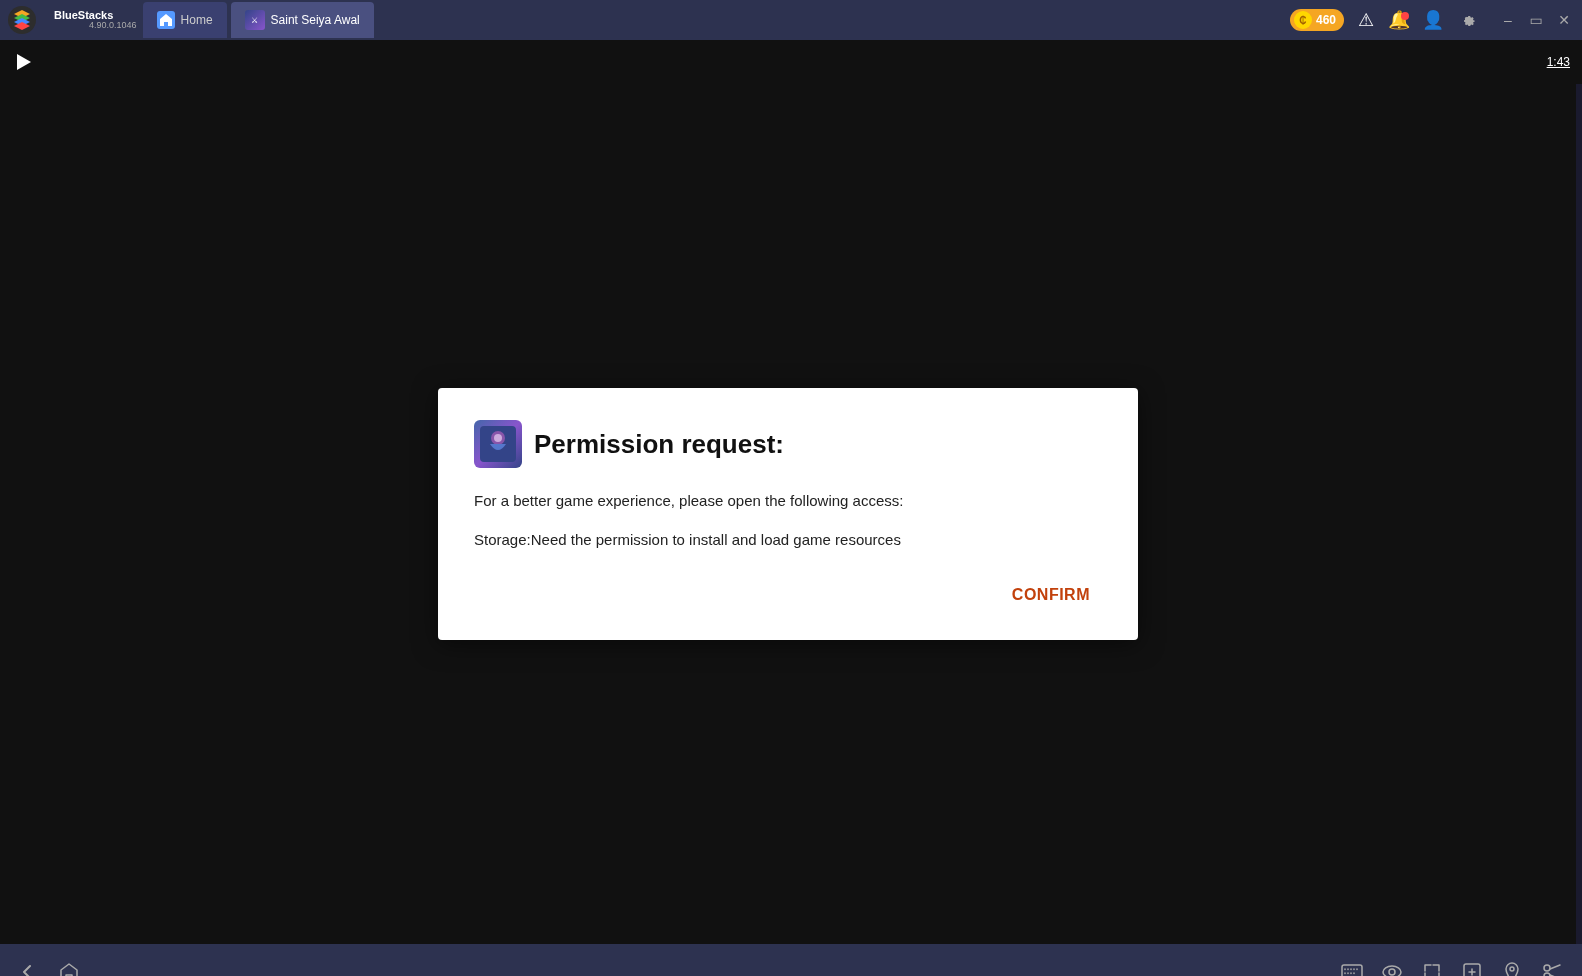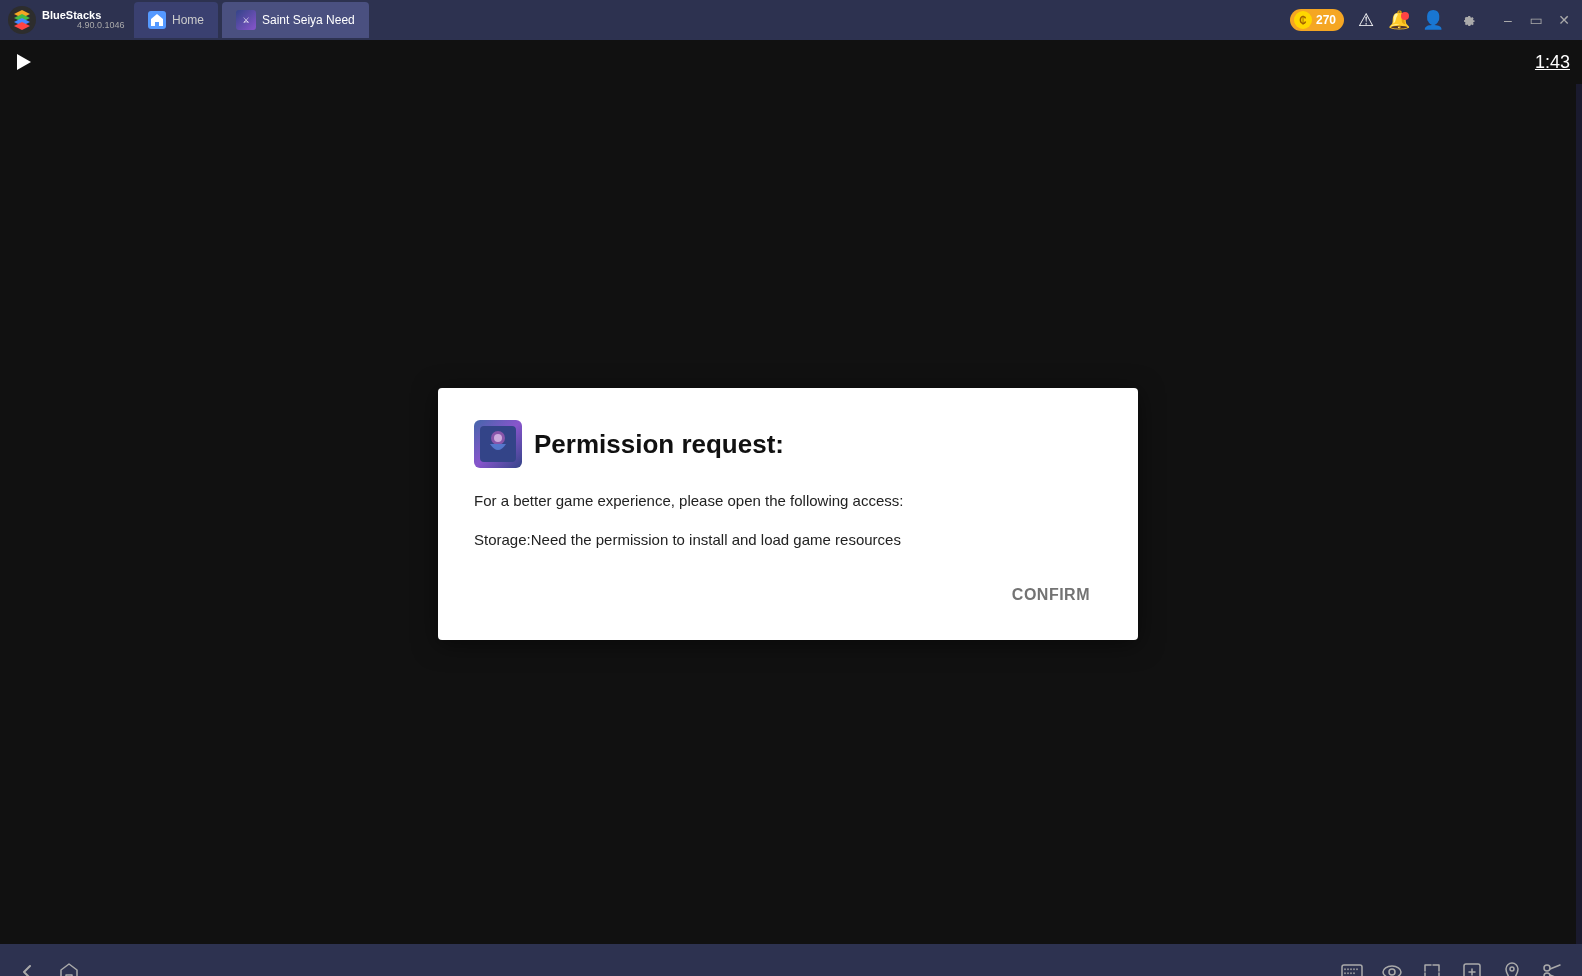"BlueStacks" .titlebar-logo { gap: 6px -> 18px }
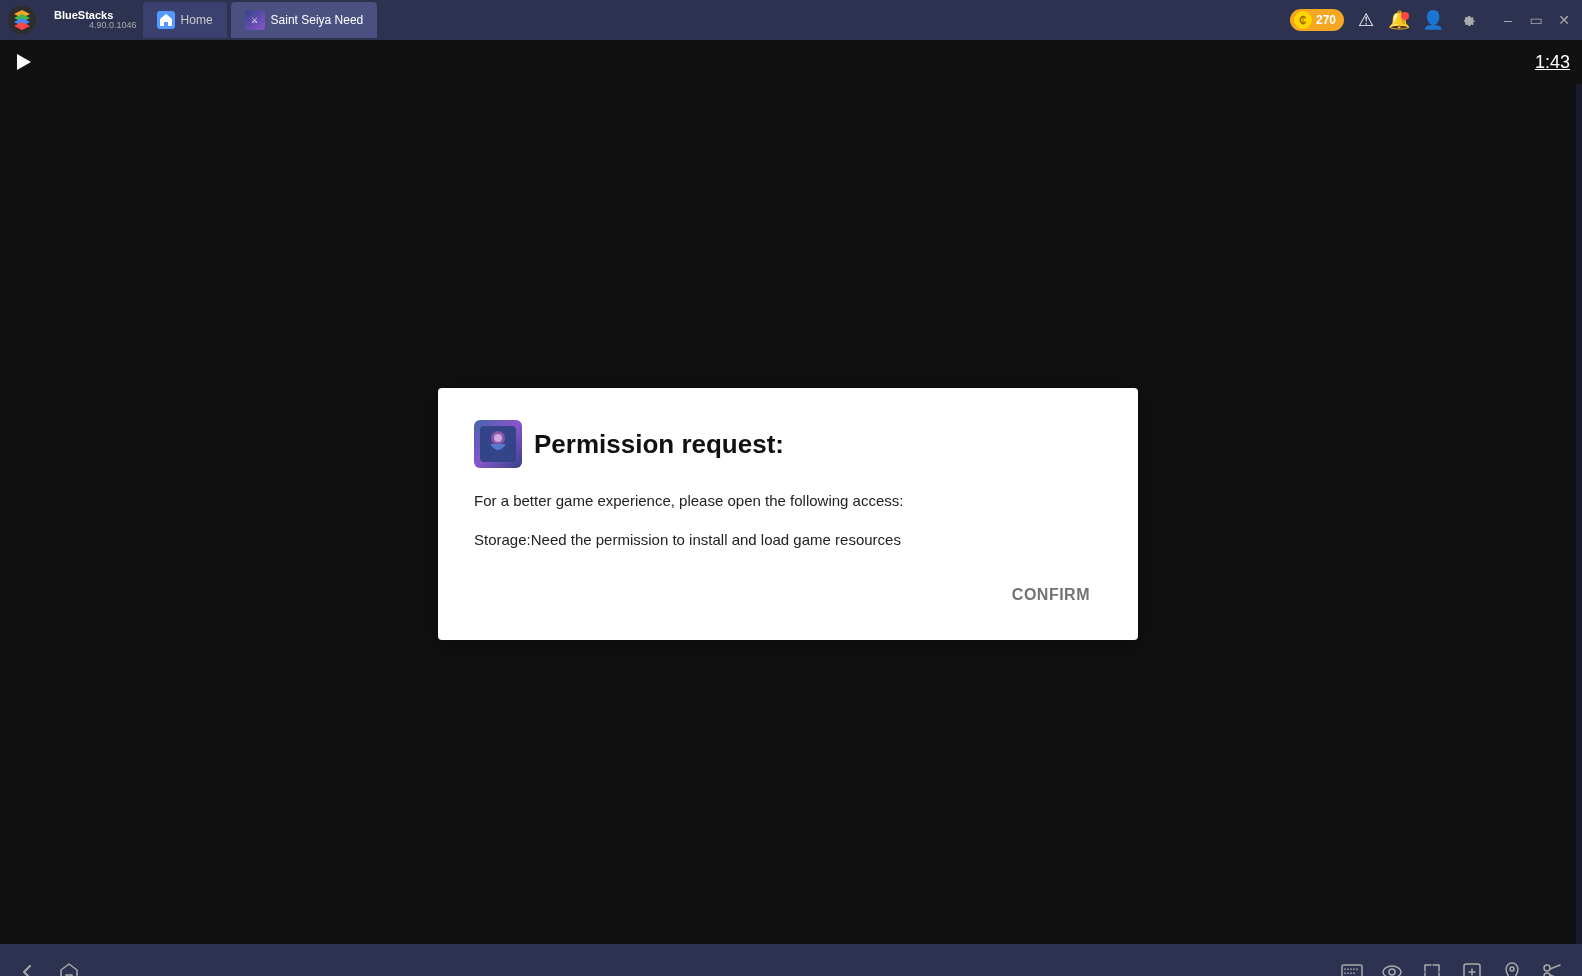"Saint Seiya Need" span.tab-label { text: Need -> Awal }
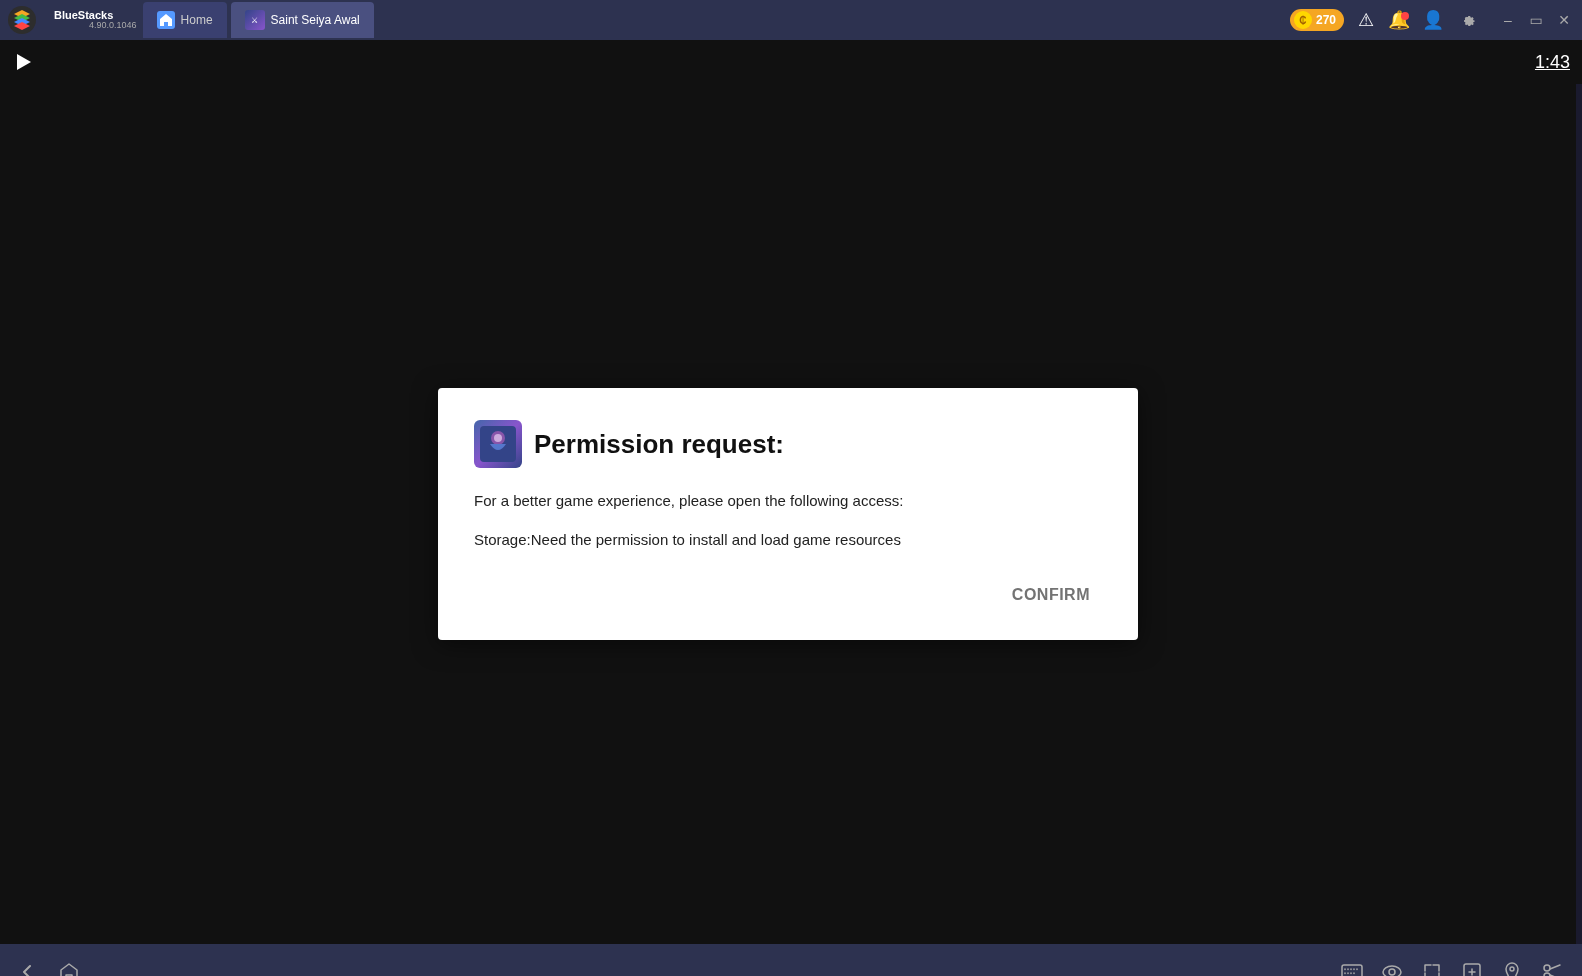"270" span.coins-text { text: 270 -> 460 }
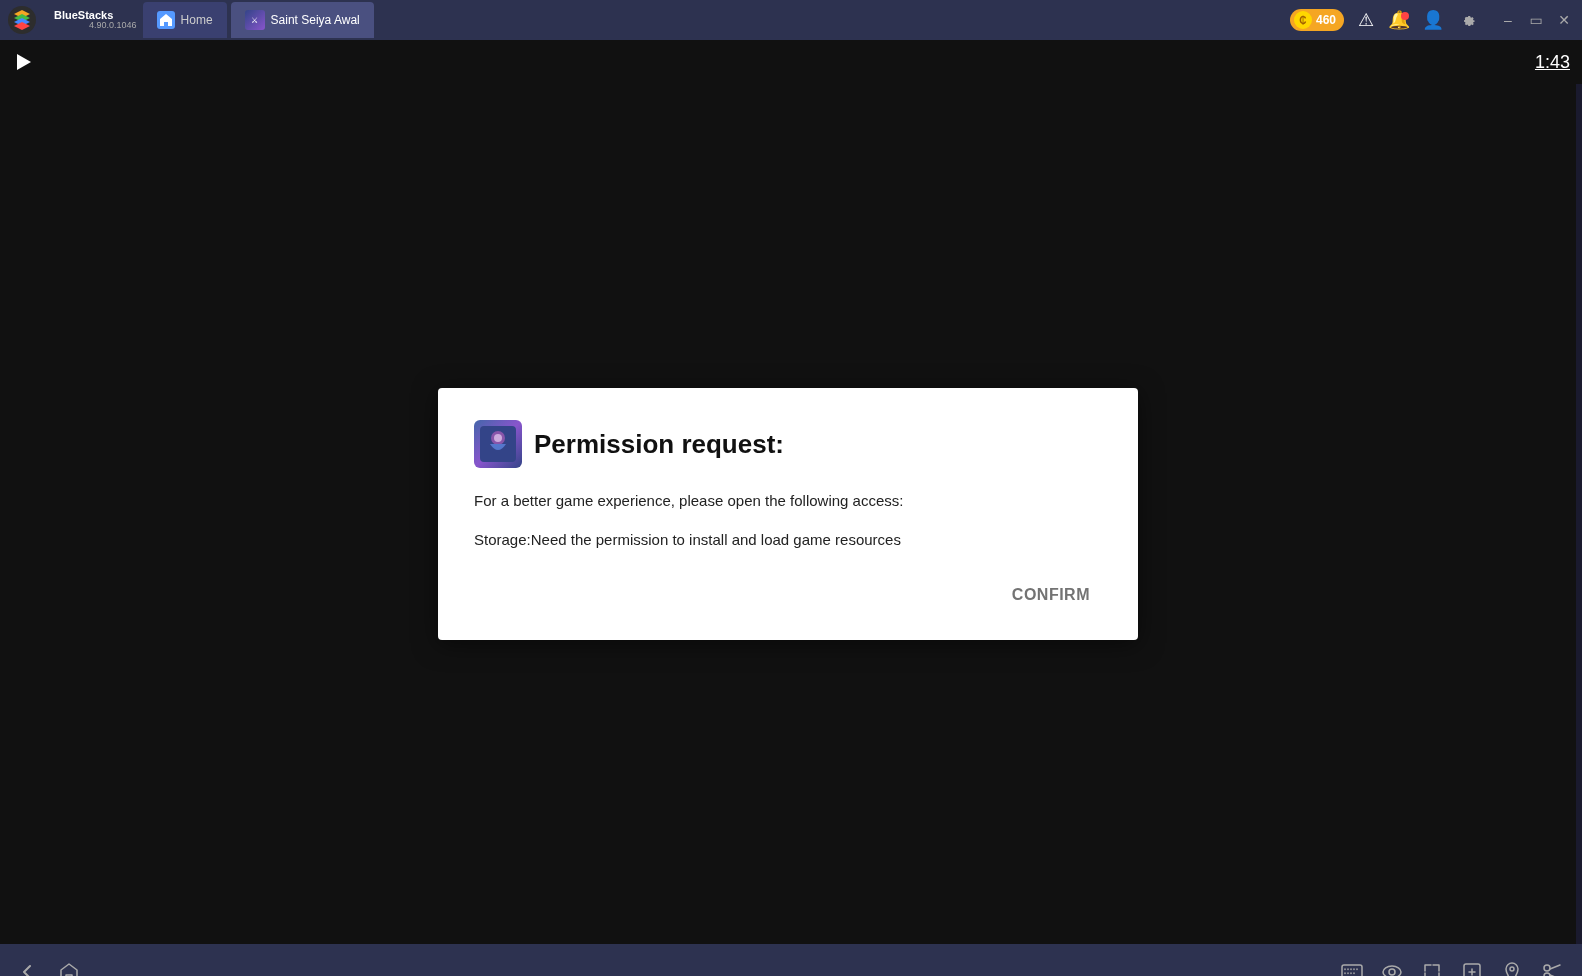"1:43" .toolbar-time { font-size: 18px -> 12px }
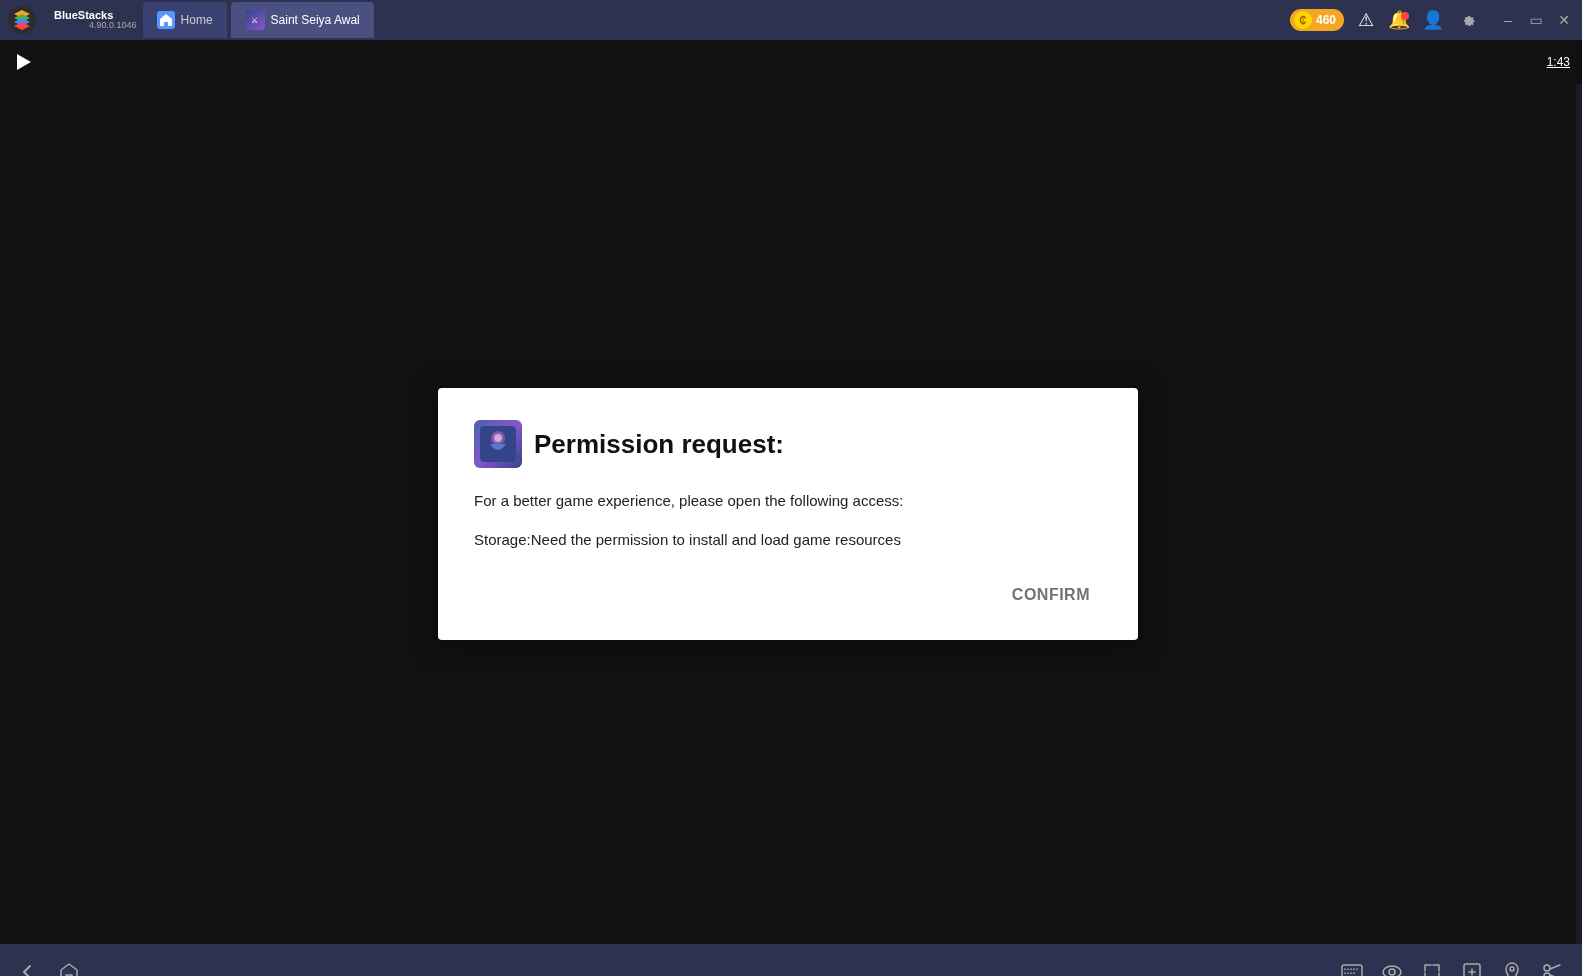"CONFIRM" .confirm-btn { color: #737373 -> #c2410c }
